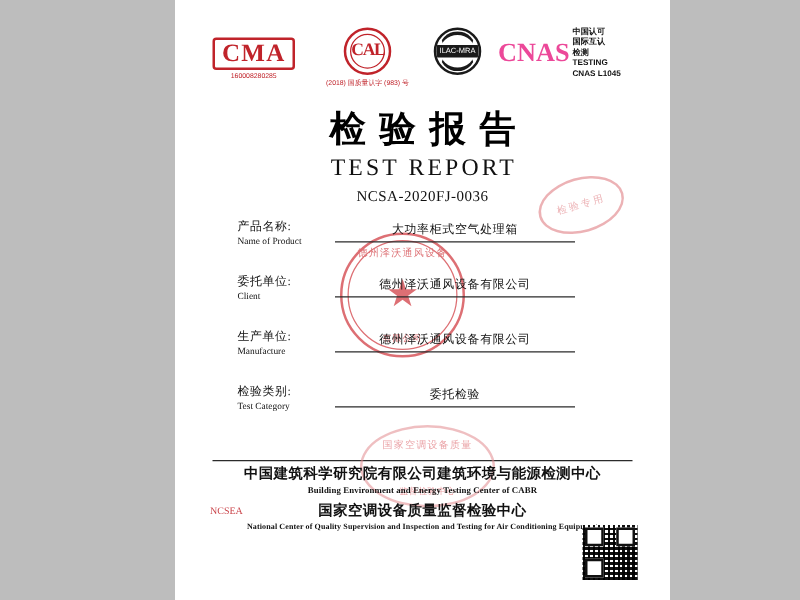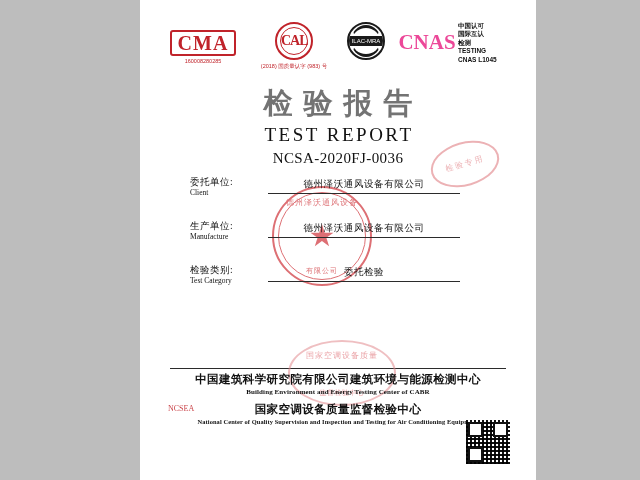"检验报告" .title-cn { color: #737373 -> #000000 }
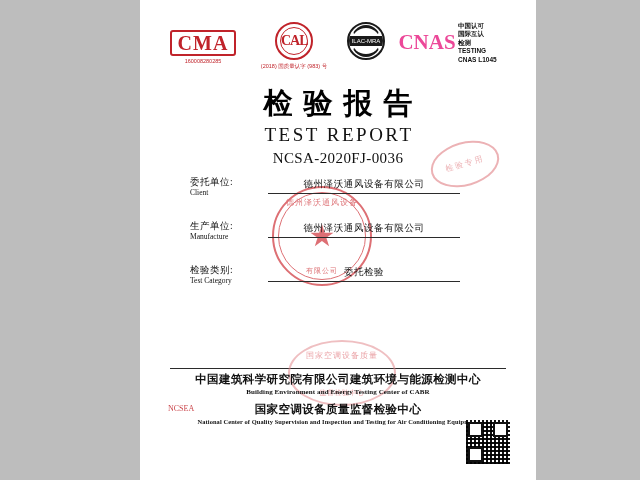"NCSA-2020FJ-0036" .report-no { font-size: 15px -> 12px }
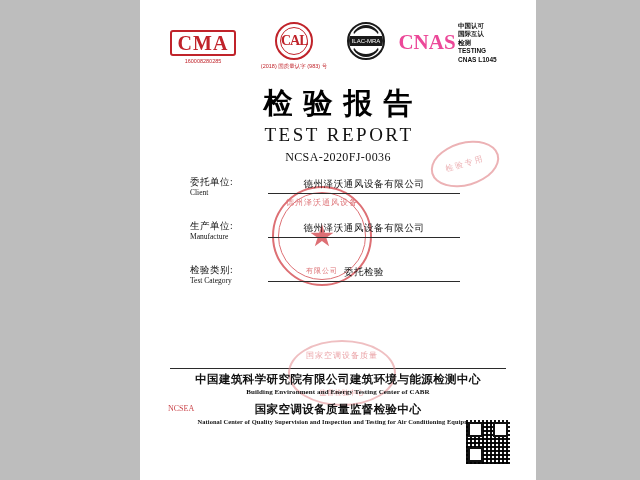"产品名称:" div.field-row { html: none -> <div> <div> <span>产品名称:</span> <span>Name of Product</span> </div> <div>大功率柜式空气处理箱</div> </div> }
